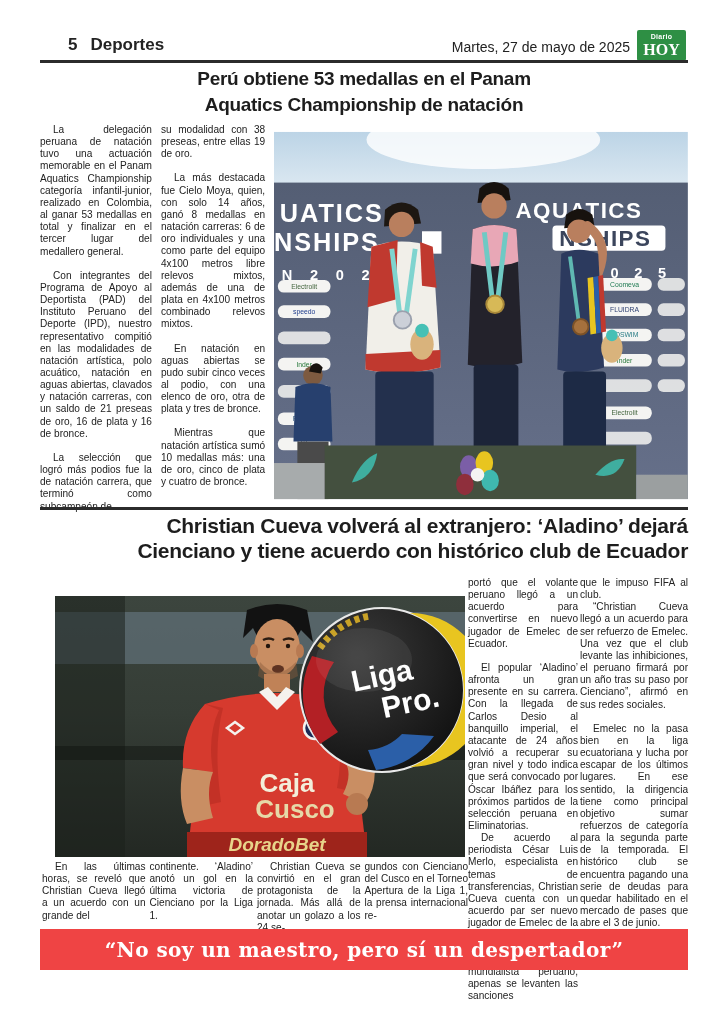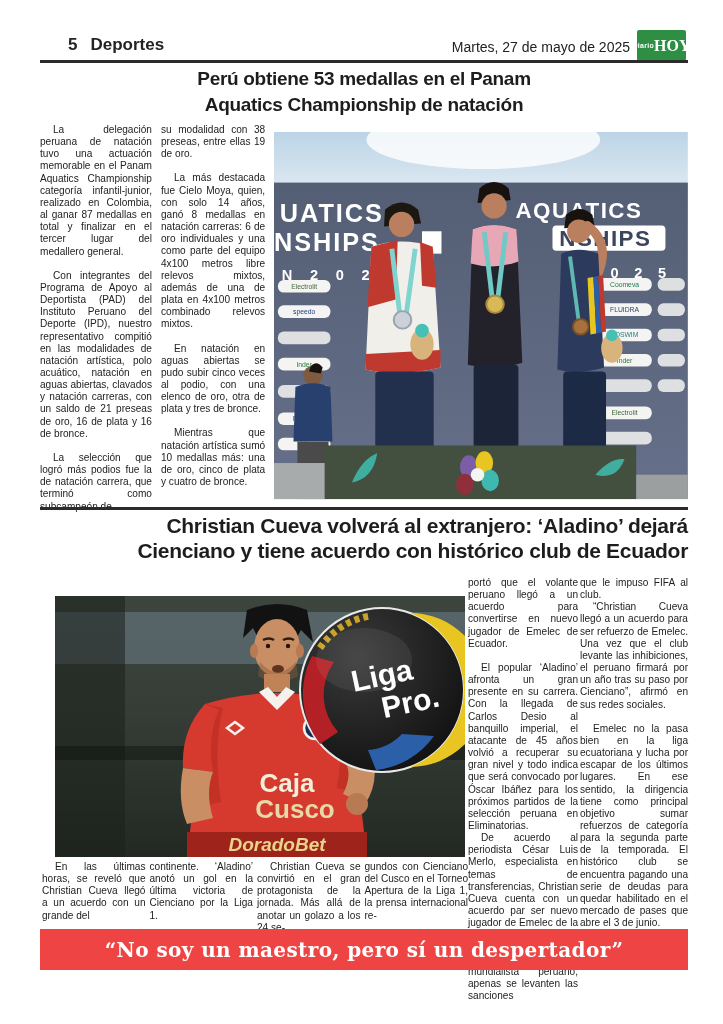"HOY" .logo { flex-direction: row -> column }
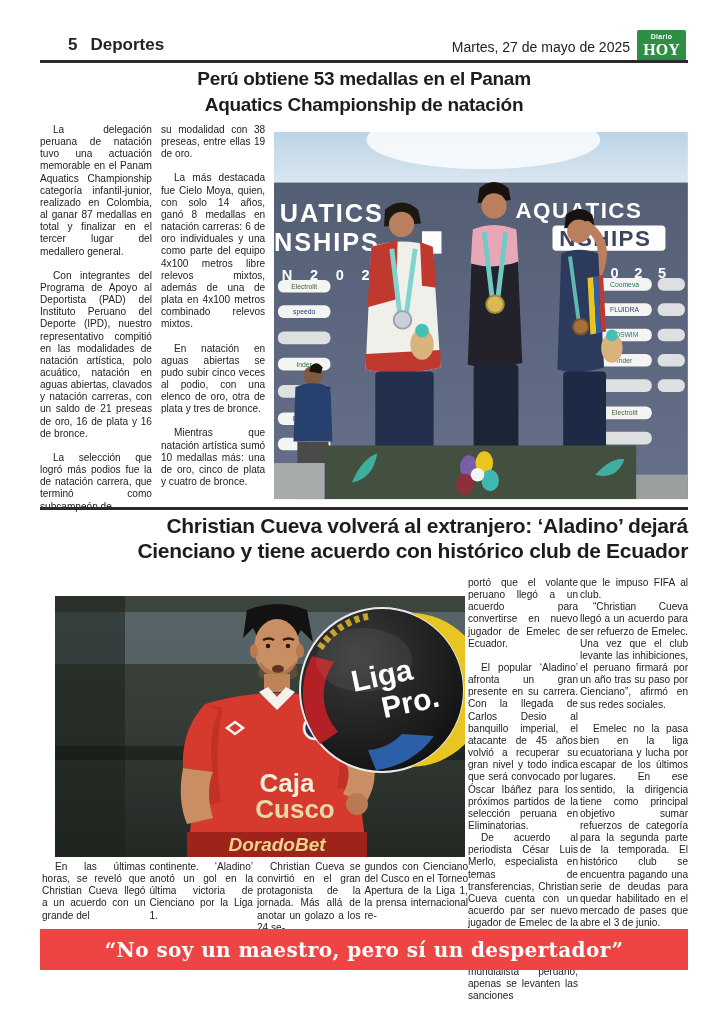"La delegación peruana de natación" p.ind { text: 87 -> 53 }
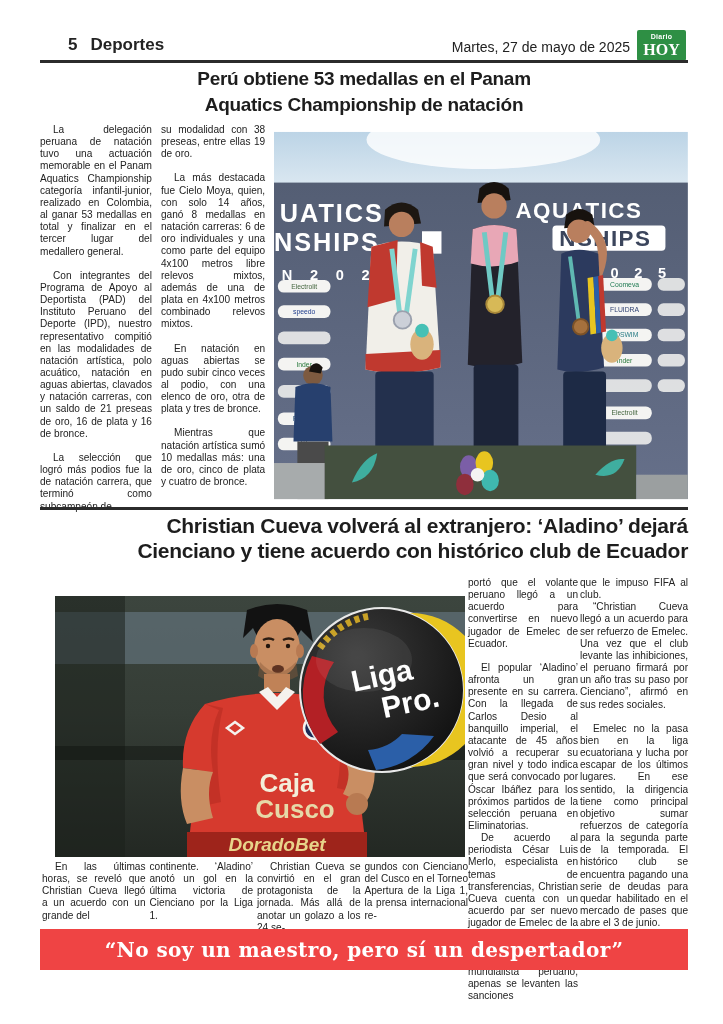"El popular ‘Aladino’ afronta un" p.ind { text: 45 -> 24 }
